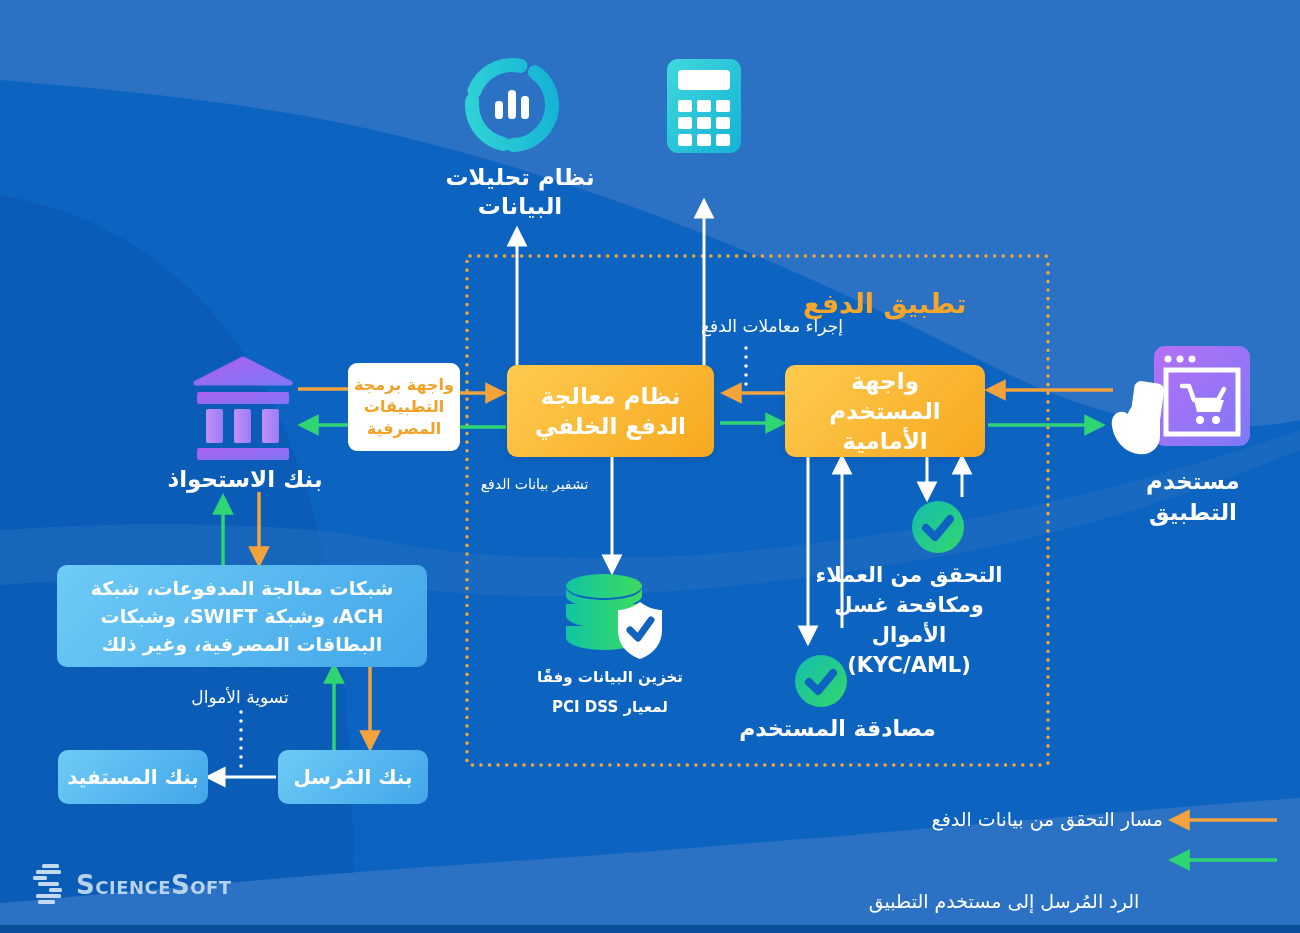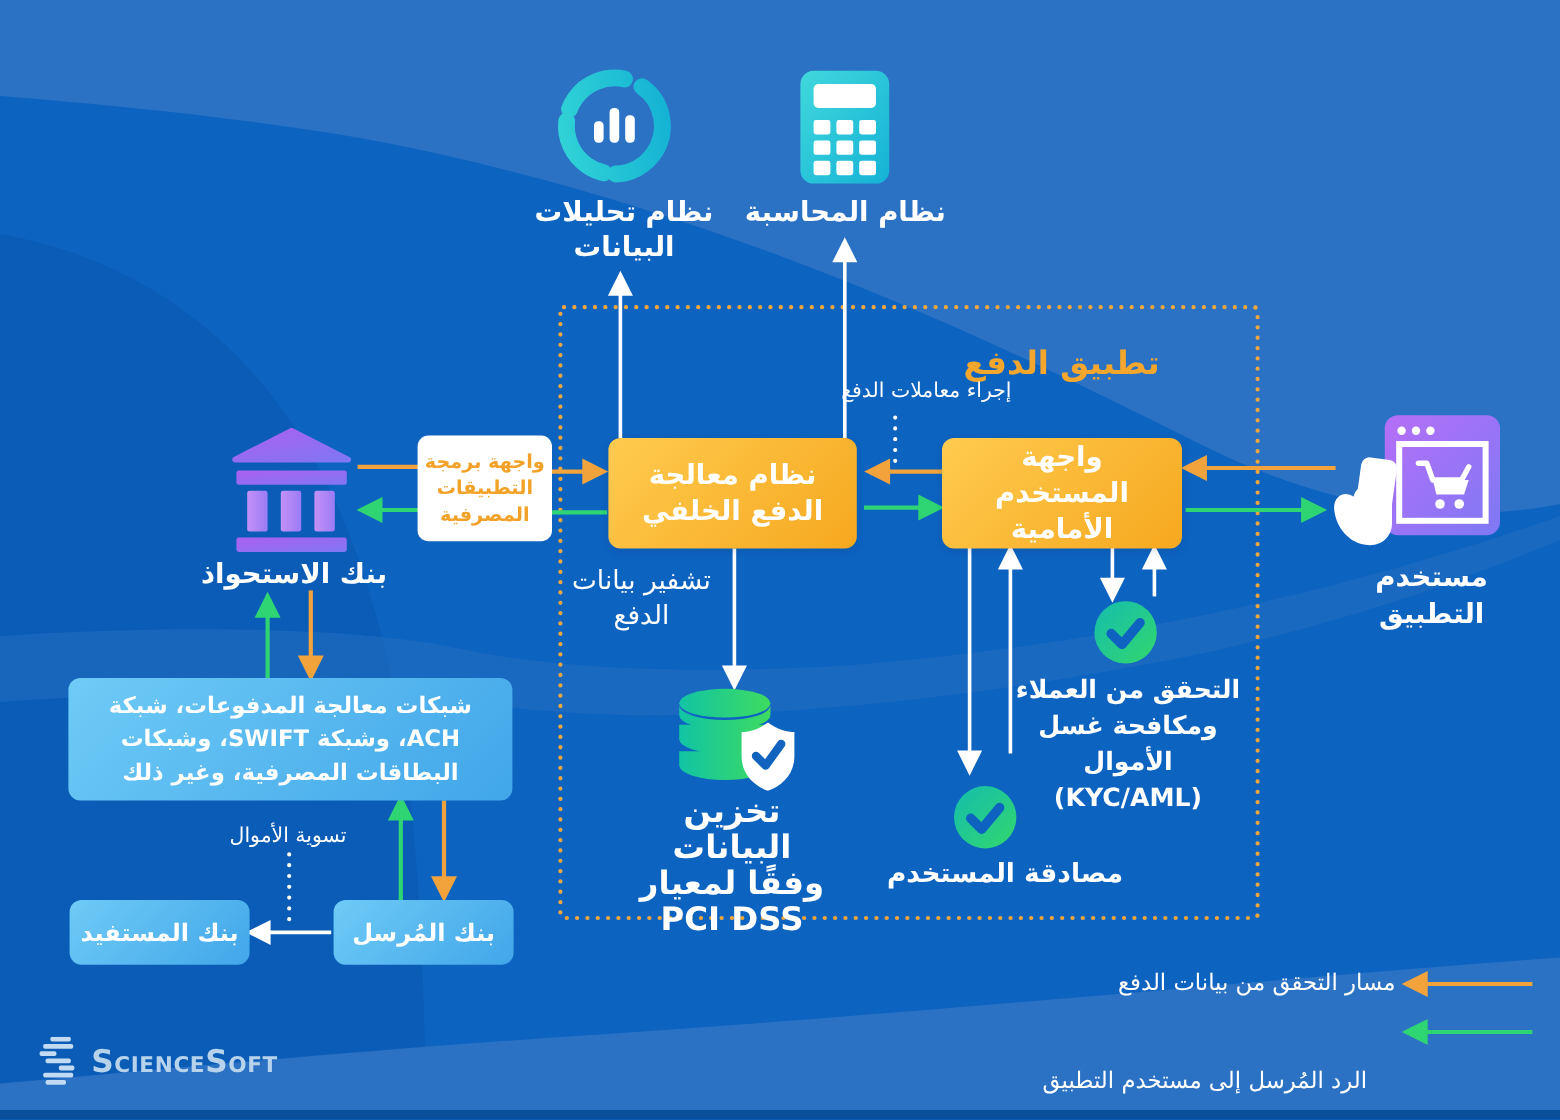"نظام المحاسبة" div.lbl { html: <div>نظام المحاسبة</div> -> none }
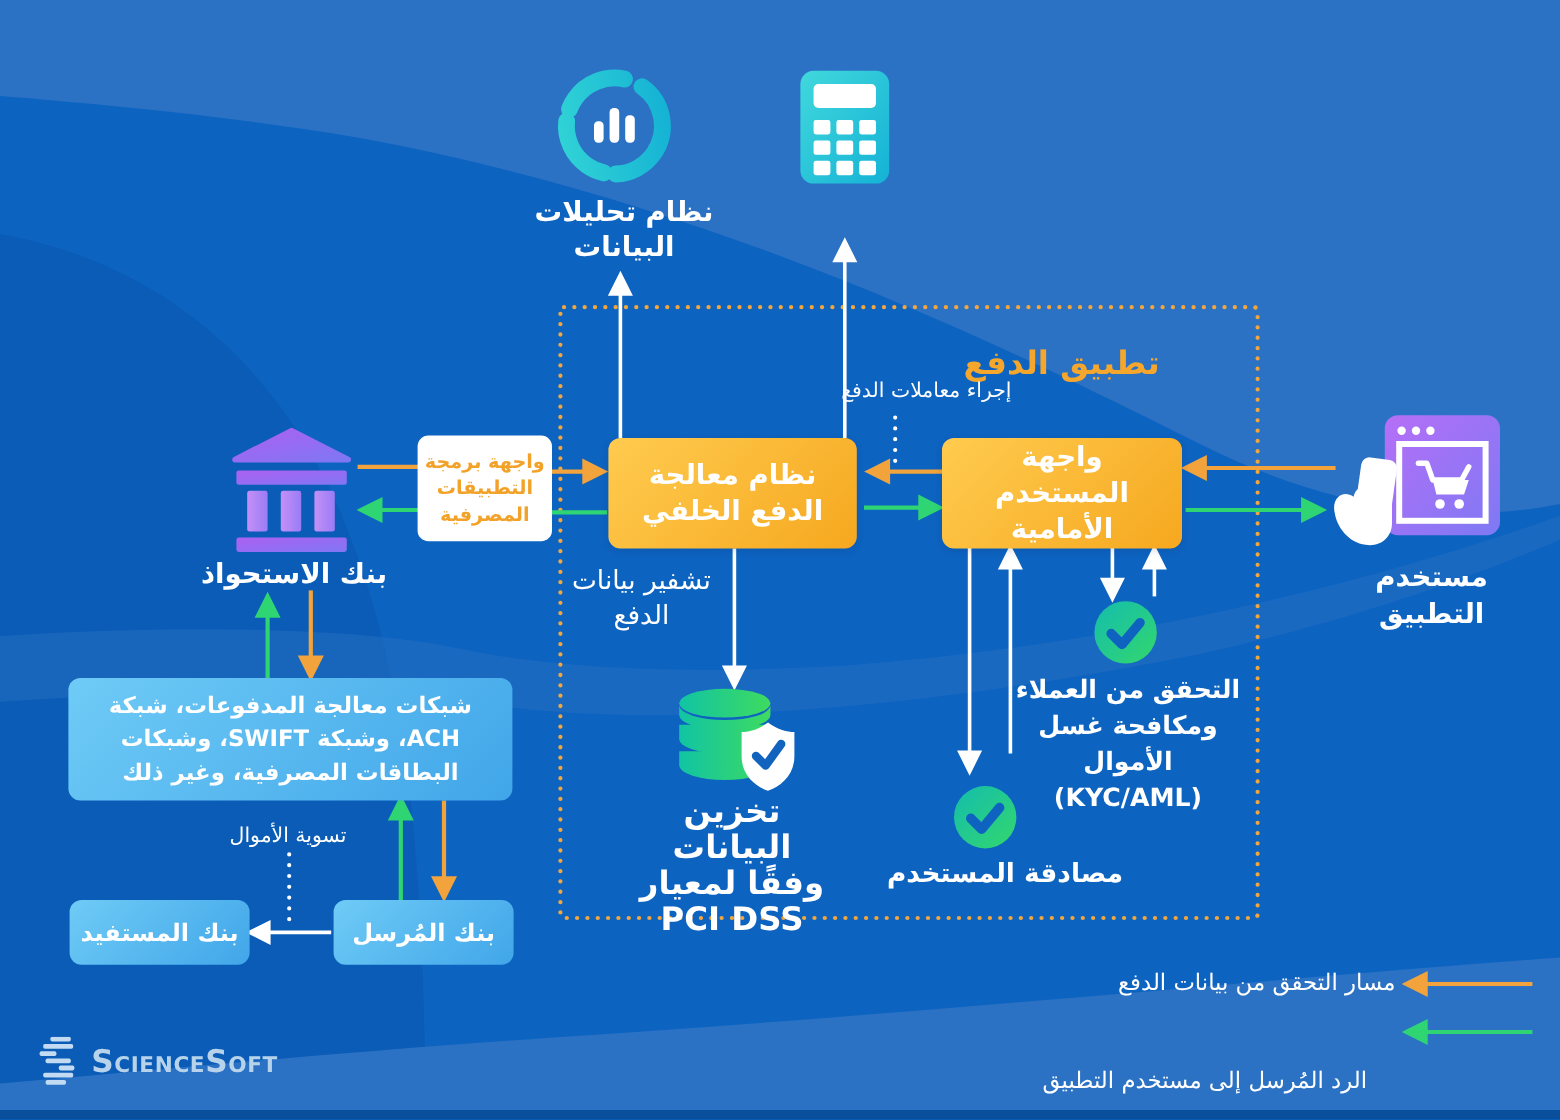"تشفير بيانات الدفع" div.lbl { font-size: 22px -> 14px }
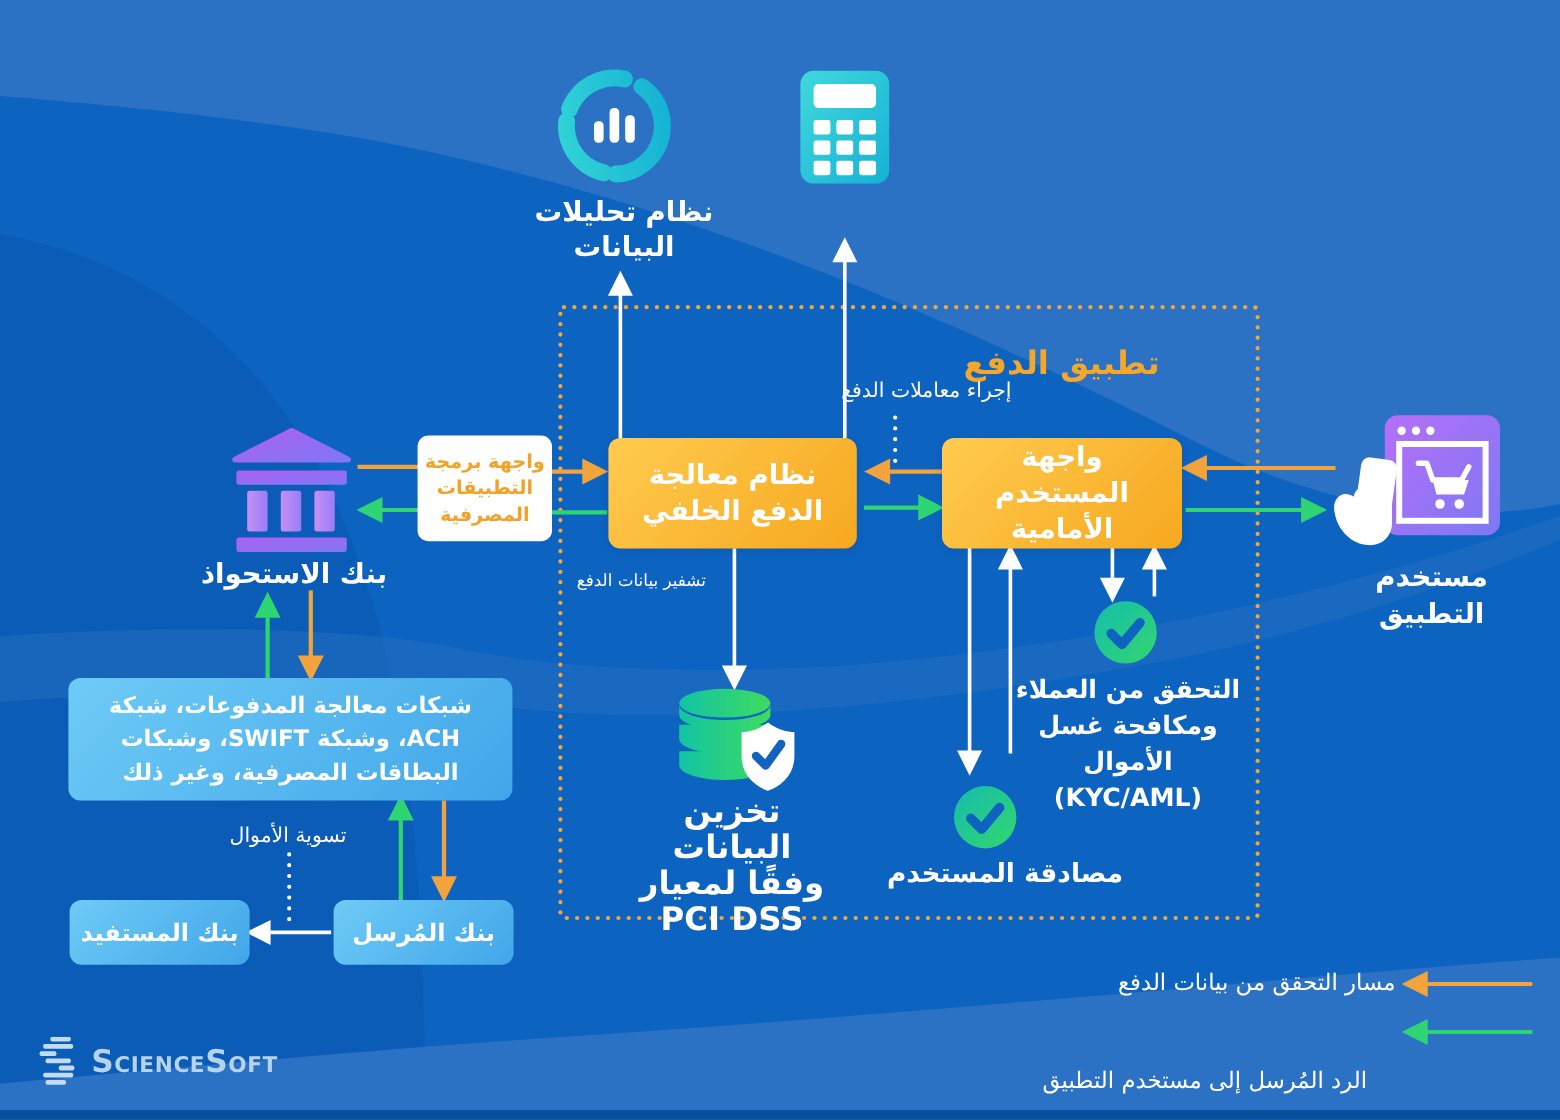"التحقق من العملاء ومكافحة غسل" div.lbl { left: 845px -> 814px }
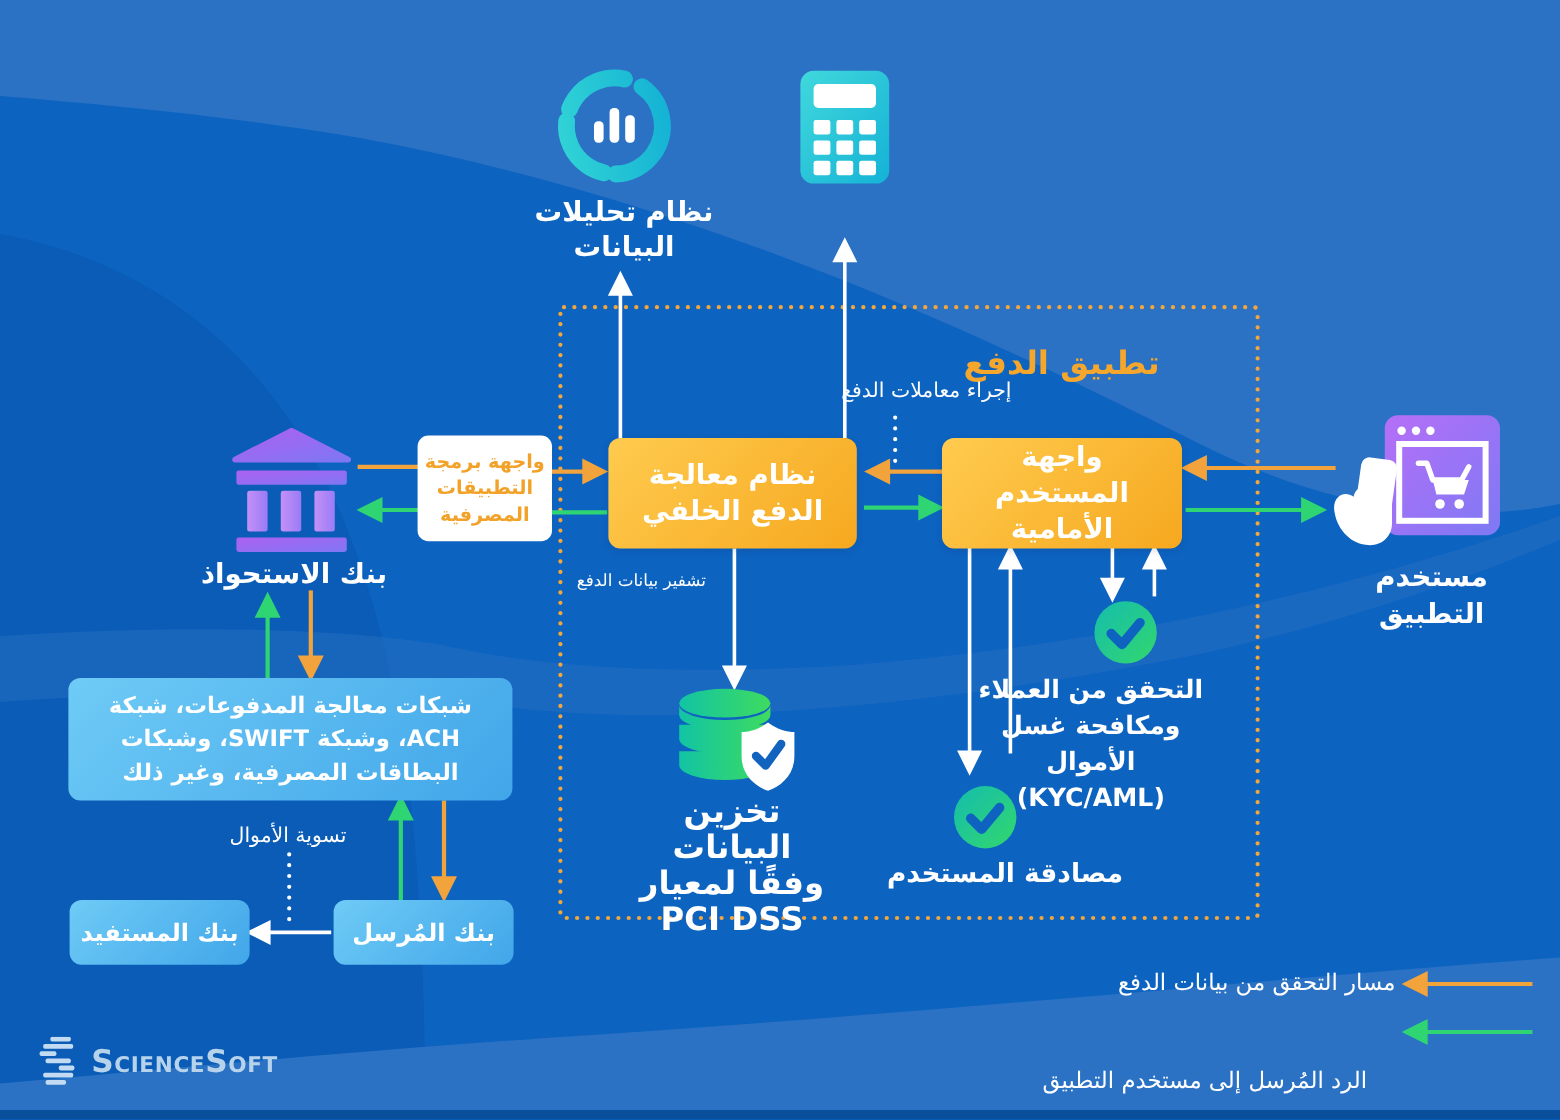"تخزين البيانات وفقًا لمعيار PCI" div.lbl { font-size: 27px -> 15px }
